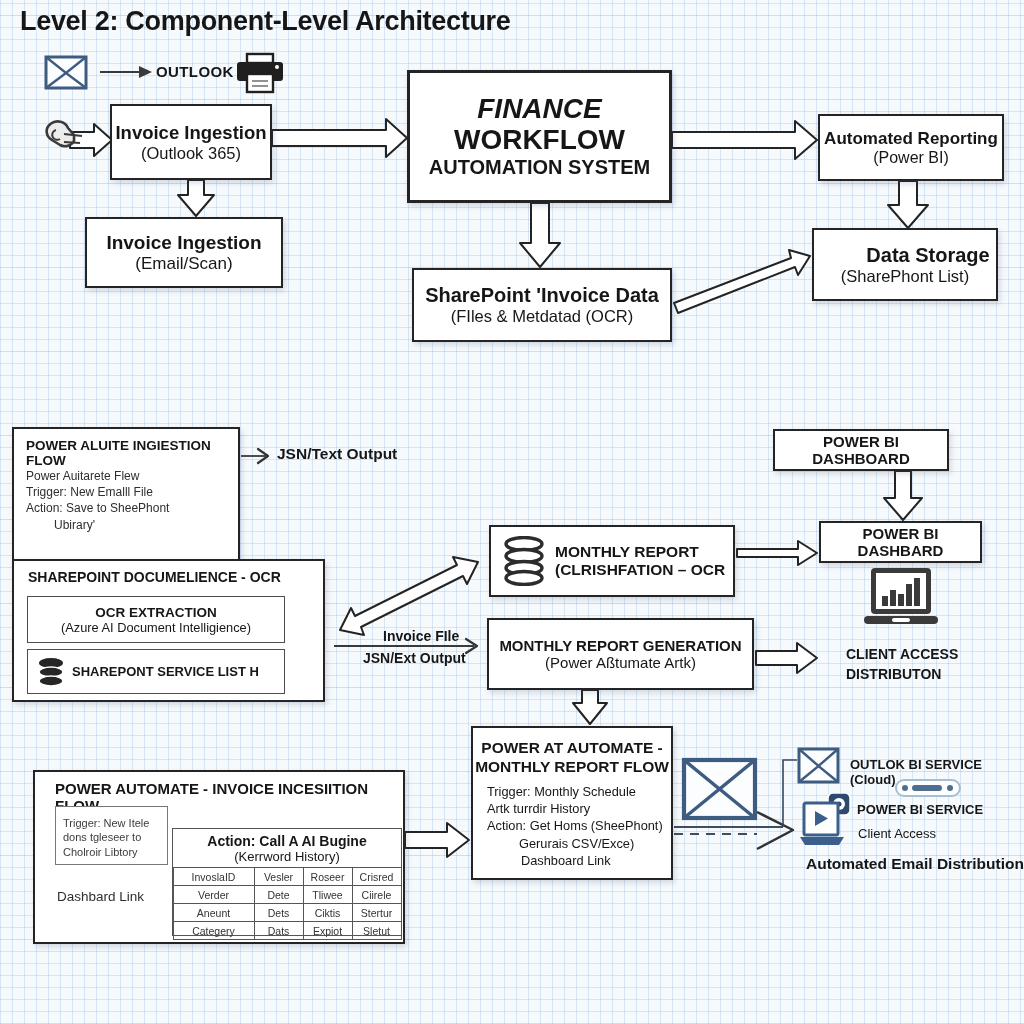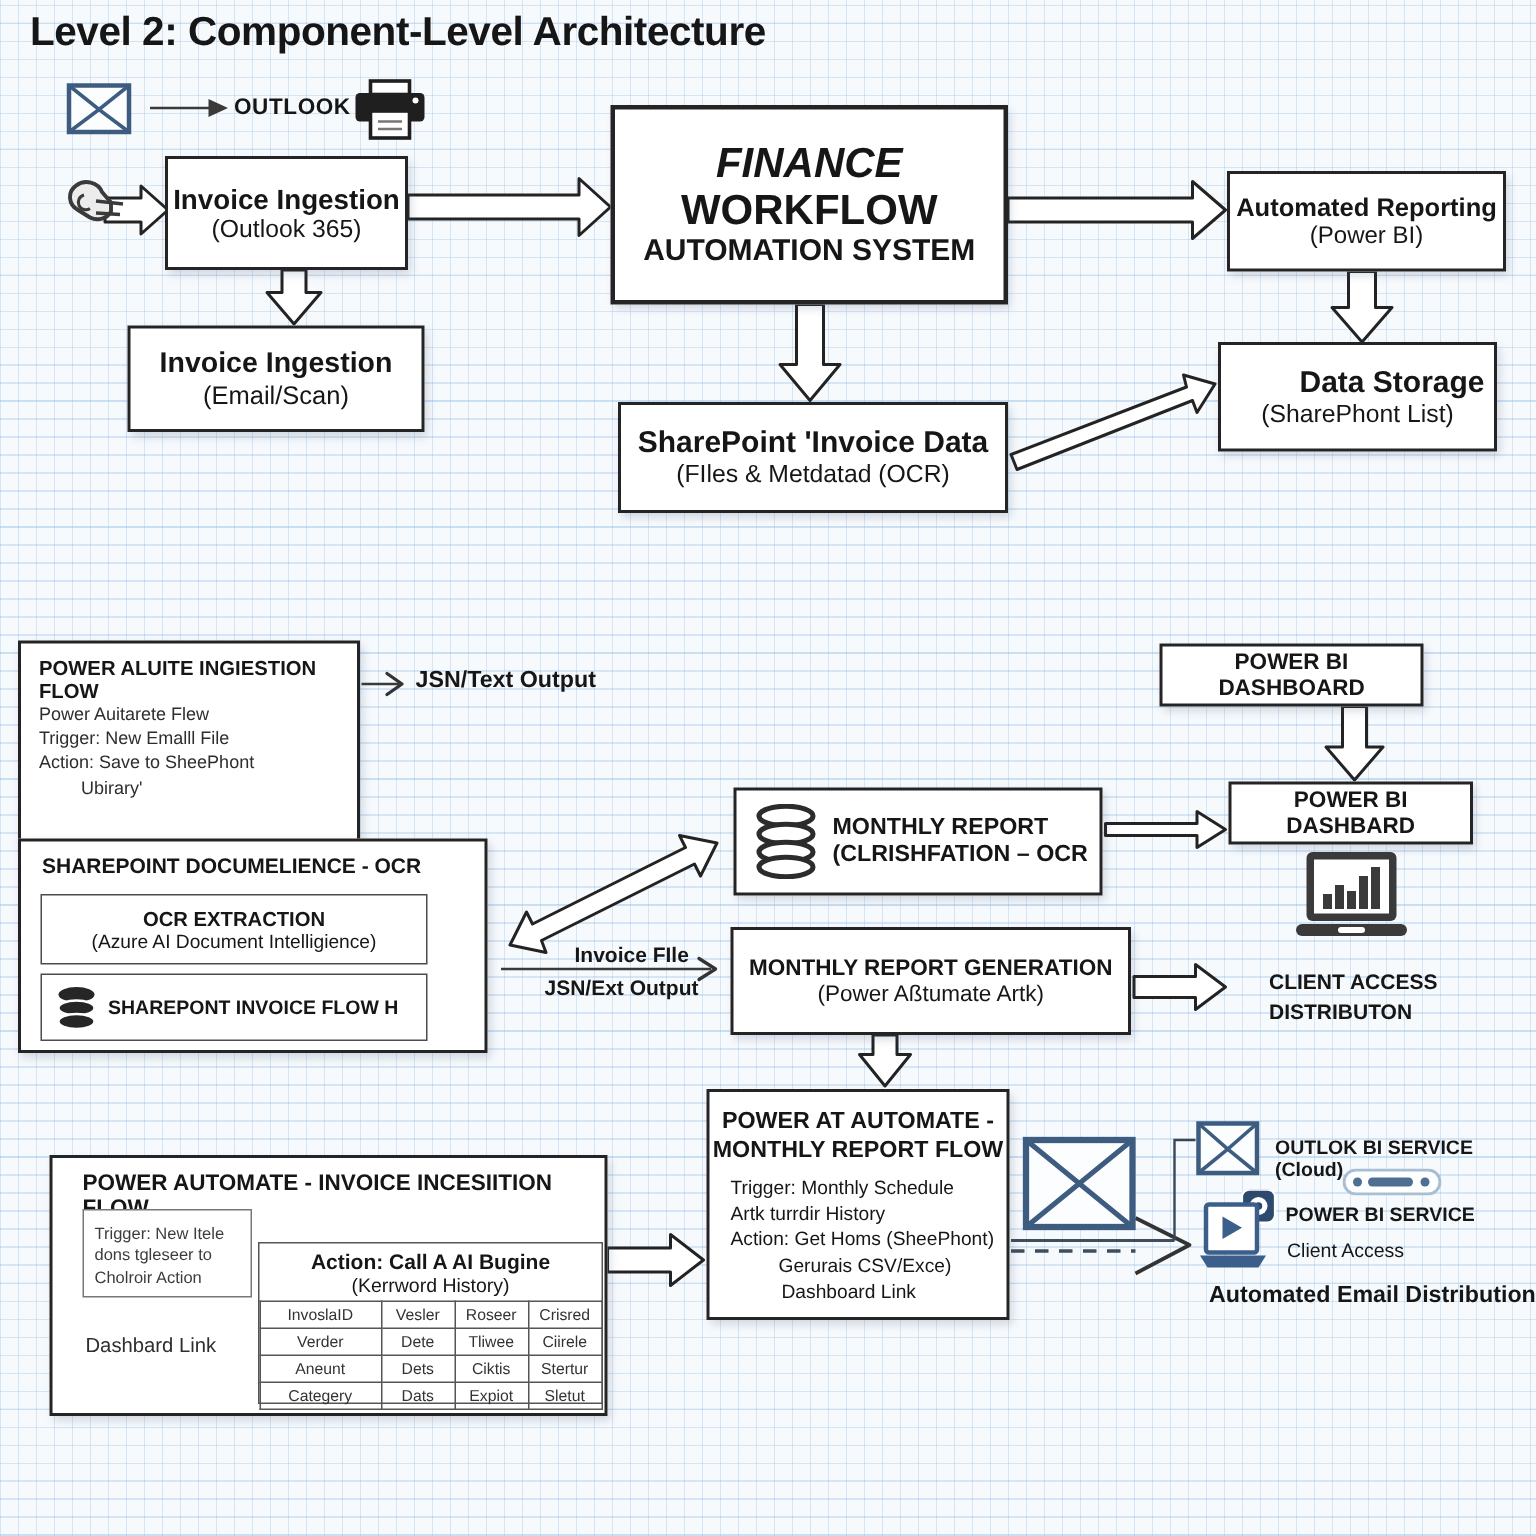"SHAREPONT INVOICE FLOW H" div { text: INVOICE FLOW -> SERVICE LIST }
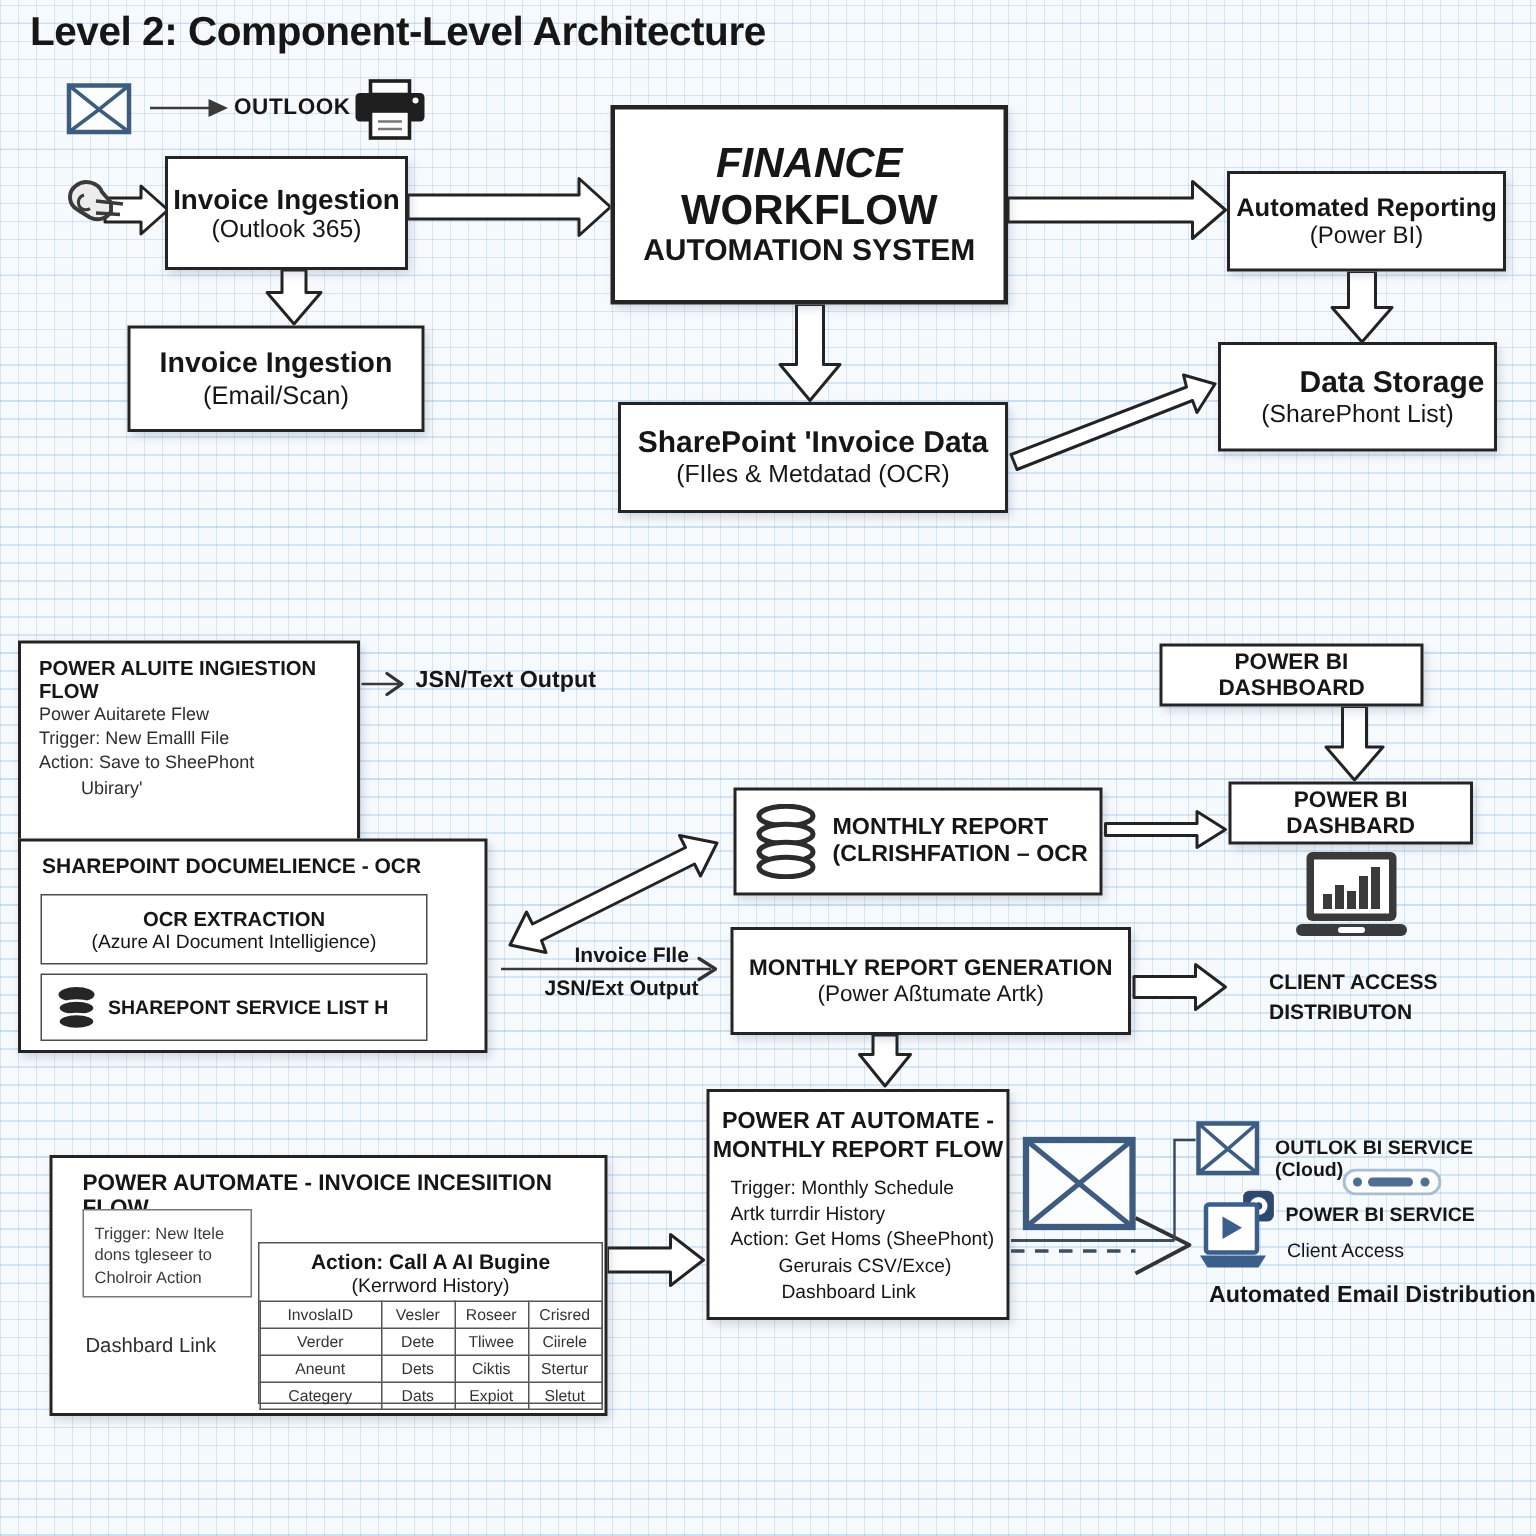"Cholroir Action" div { text: Action -> Libtory }
